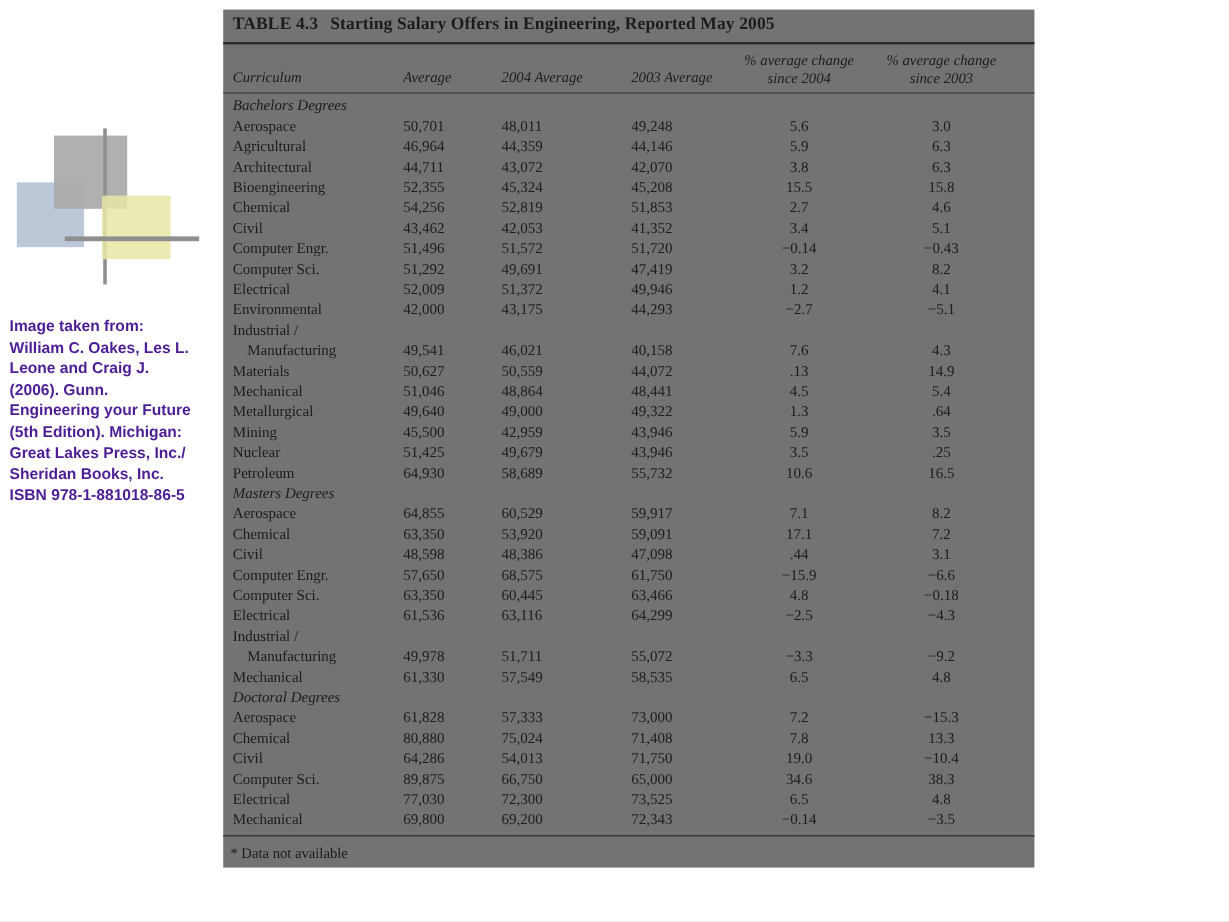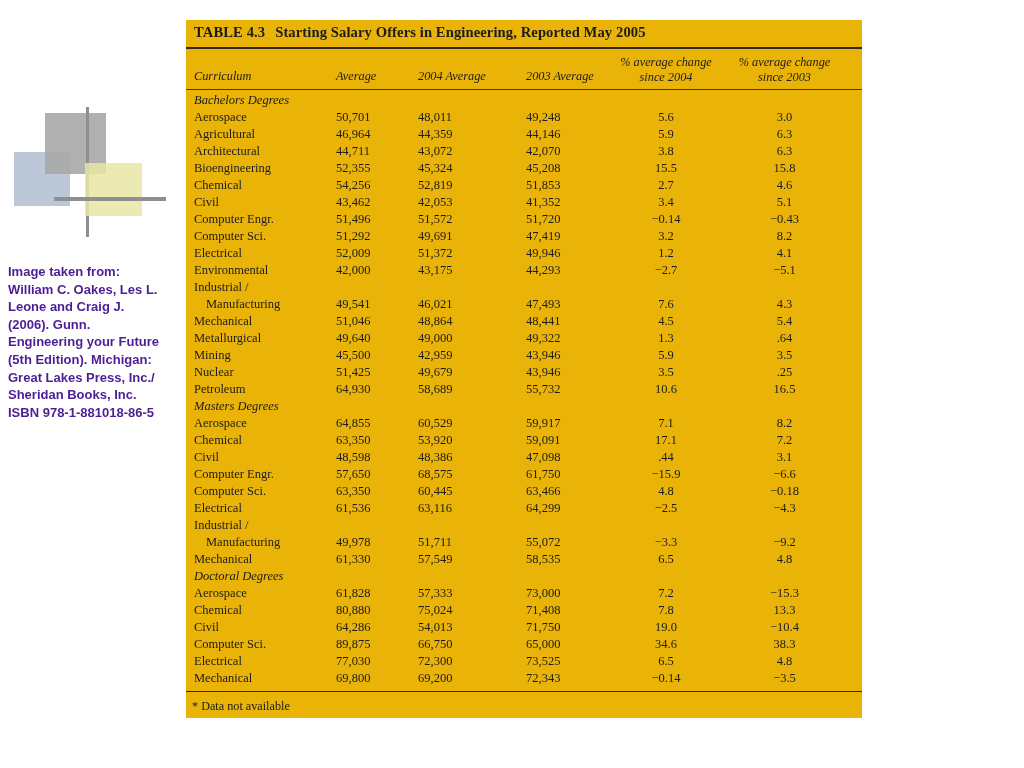"TABLE 4.3 Starting Salary Offers" .table-wrap { background: #eab308 -> #737373; top: 20px -> 8px }
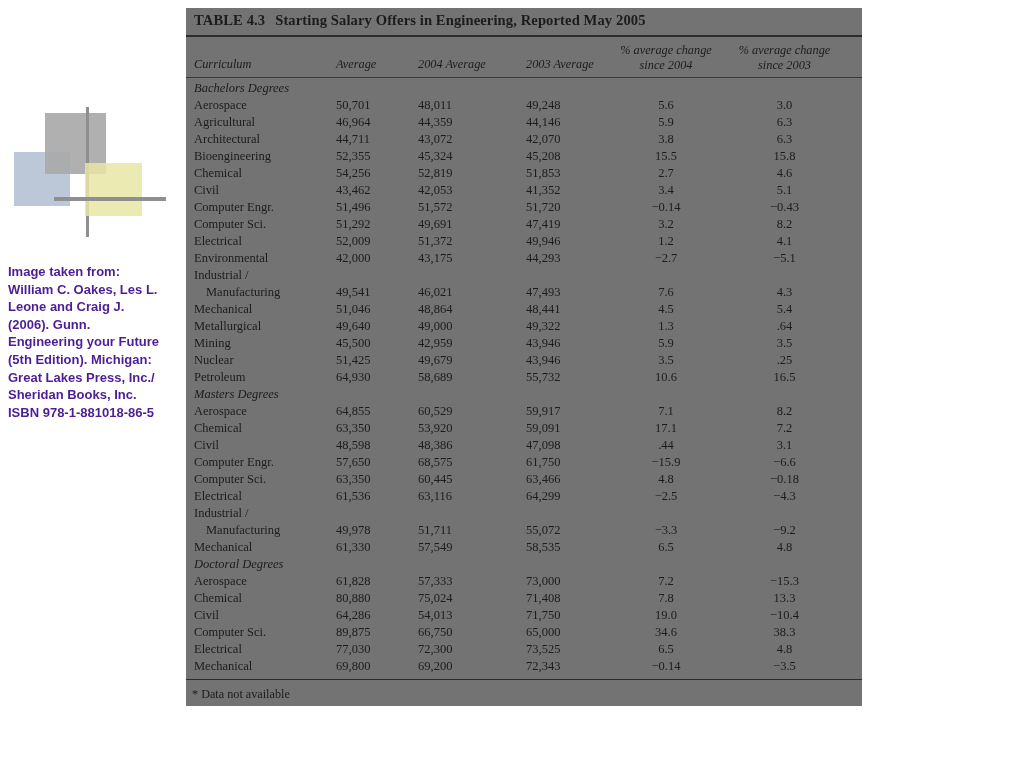"47,493" div.cell { text: 47,493 -> 40,158 }
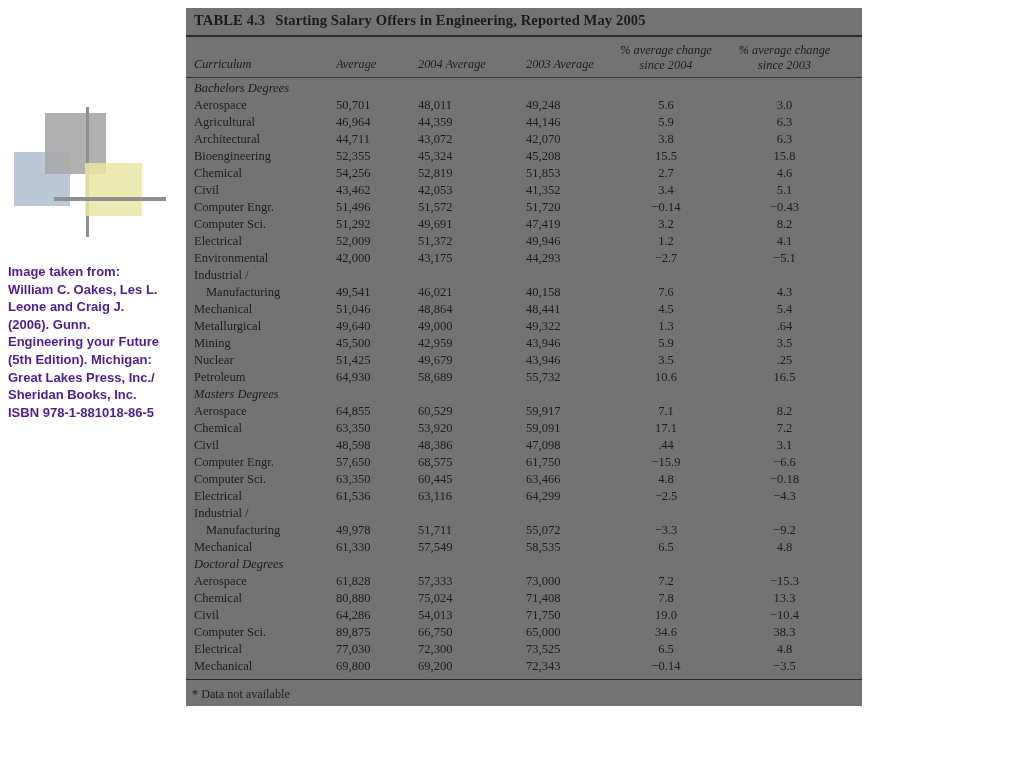"Materials" div.grid-row { html: none -> <div> <div>Materials</div> <div>50,627</div> <div>50,559</div> <div>44,072</div> <div>.13</div> <div>14.9</div> </div> }
